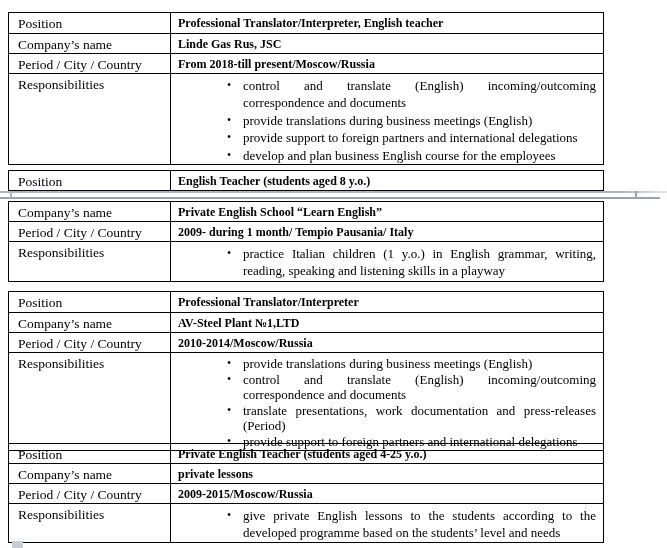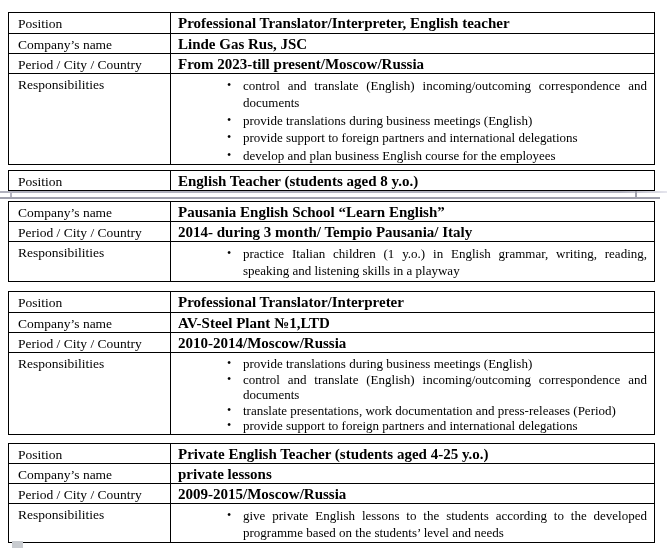"Position" table.job { width: 647px -> 596px }
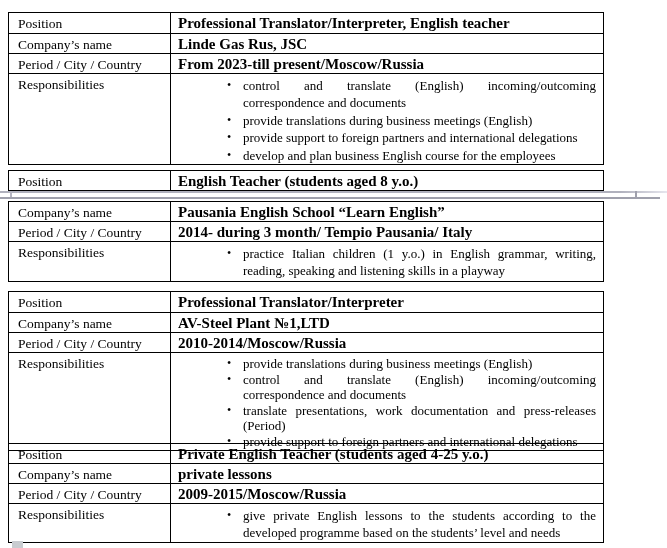"Professional Translator/Interpreter," td.value { font-size: 15px -> 12px }
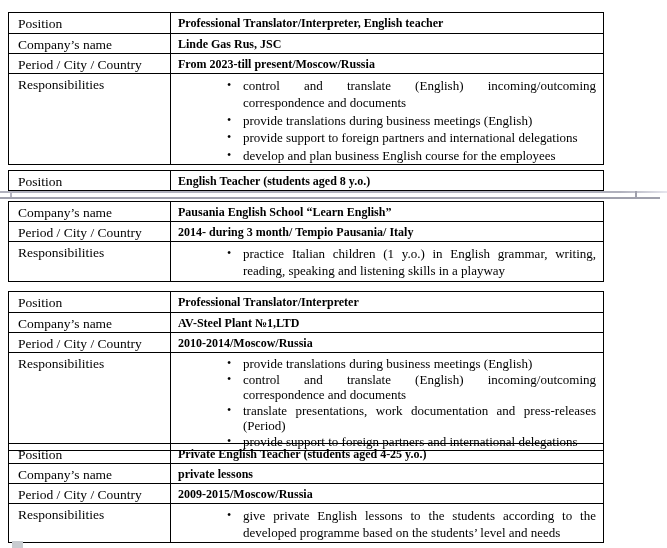"From 2023-till present/Moscow/Russia" td.value { text: 2023-till -> 2018-till }
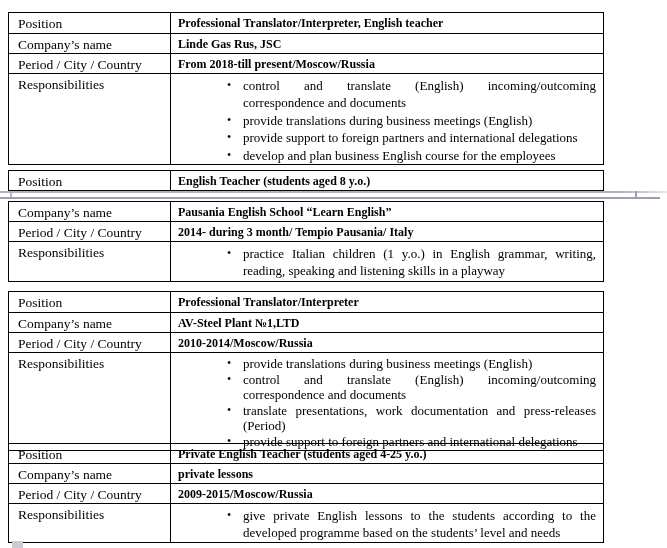"Pausania English School “Learn English”" td.value { text: Pausania -> Private }
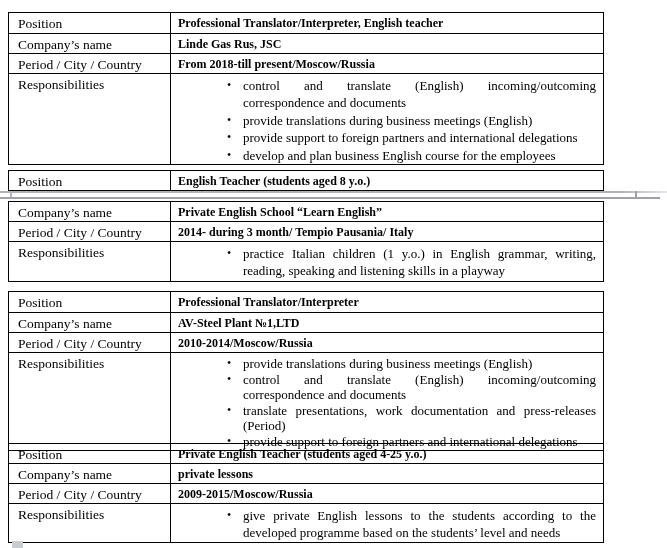"2014- during 3 month/ Tempio" td.value { text: 2014- during 3 -> 2009- during 1 }
